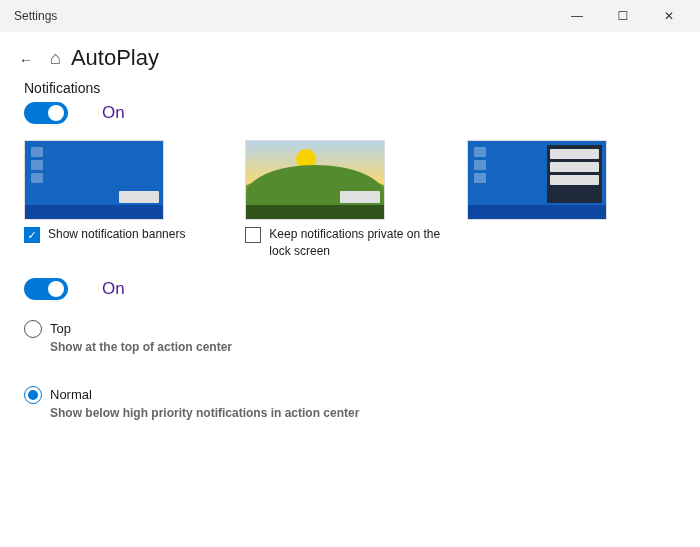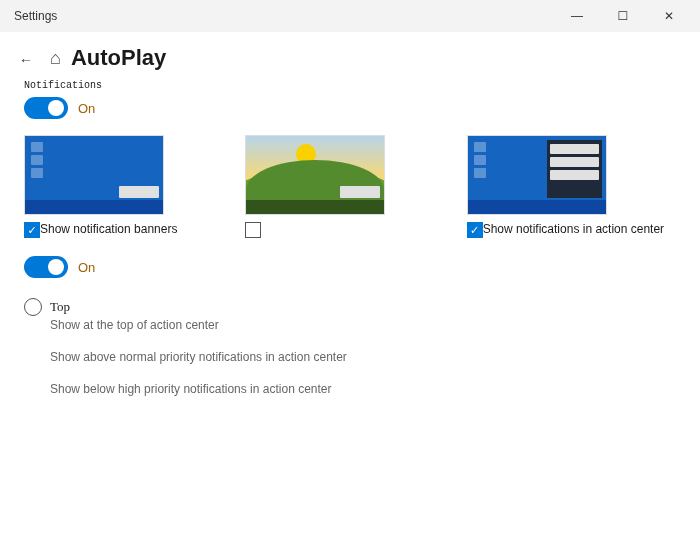"AutoPlay" .page-title { font-weight: 700 -> 400 }
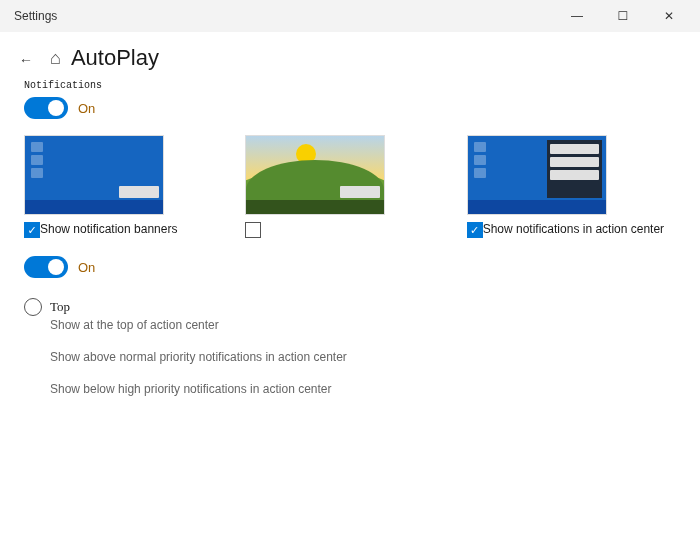"Notifications" .section-label { font-family: Liberation Mono, monospace -> none; font-size: 10px -> 14px }
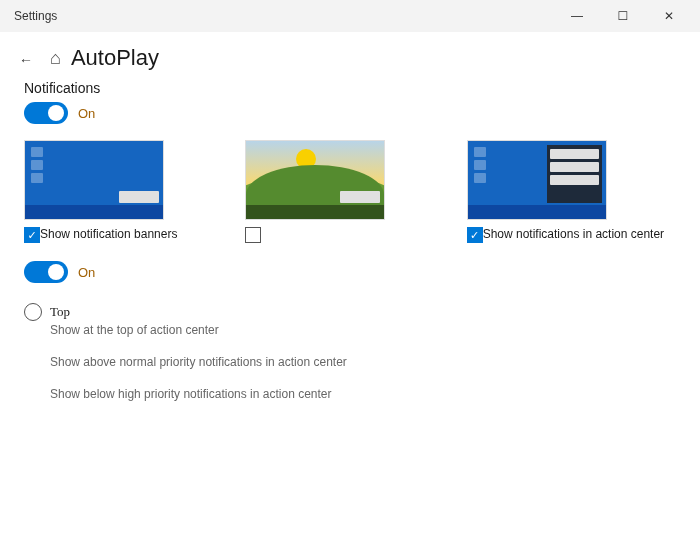"On" .toggle-label { color: #a16207 -> #4c1d95; font-size: 13px -> 17px; margin-left: none -> 24px }
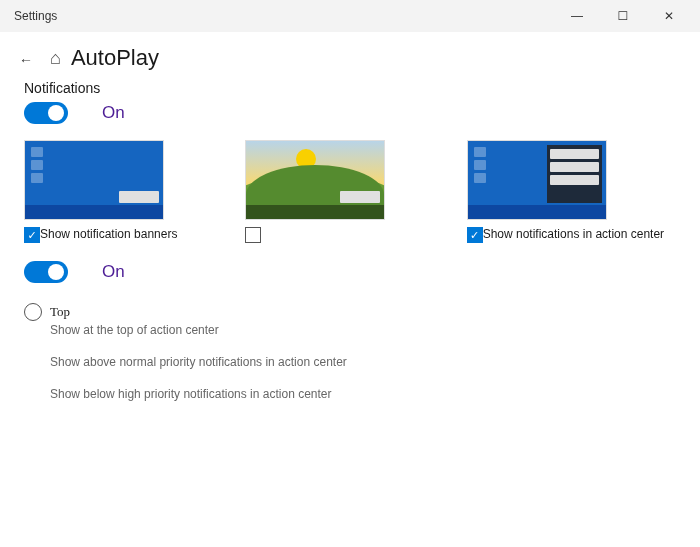"Show notification banners" .checkbox-item { gap: none -> 8px }
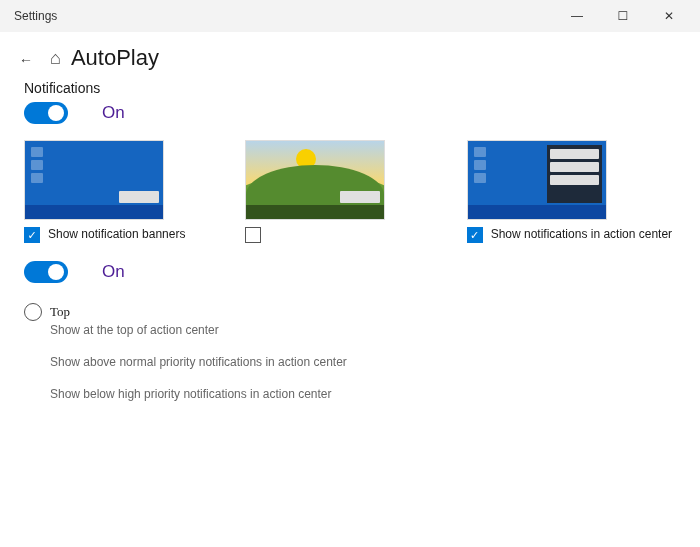"Keep notifications private on the" span.checkbox-label { html: none -> <span>Keep notifications private on the lock screen</span> }
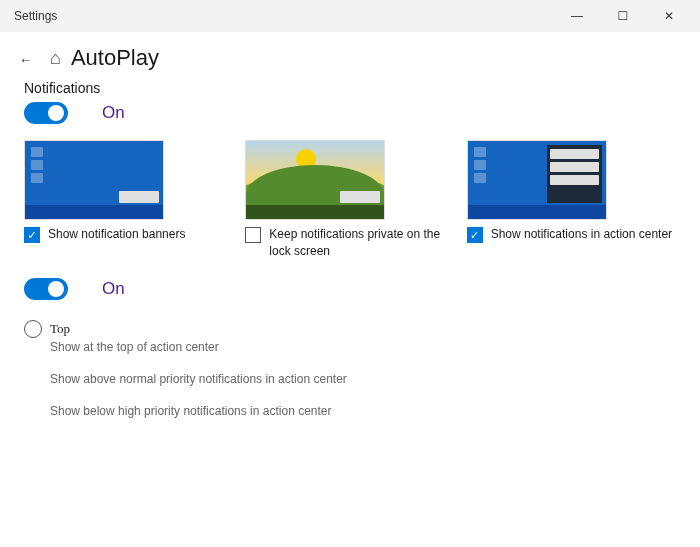"Show notifications in action center" div.checkbox-item { html: <div> <div></div> <span>Show notifications in action center</span> </div> -> none }
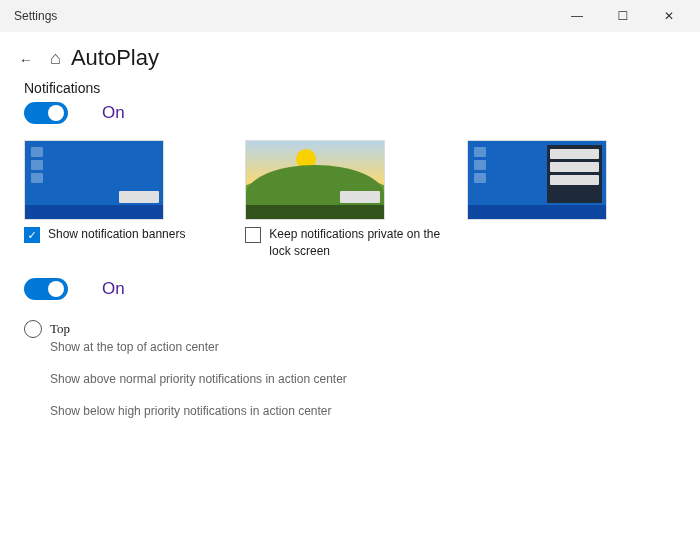"Top" .radio-main-label { font-family: Liberation Serif, serif -> none }
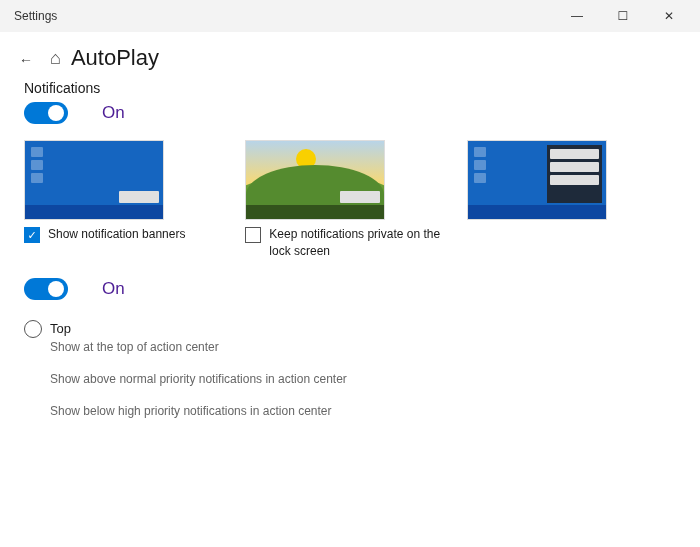"Show at the top of" .radio-sub-label { font-weight: none -> bold }
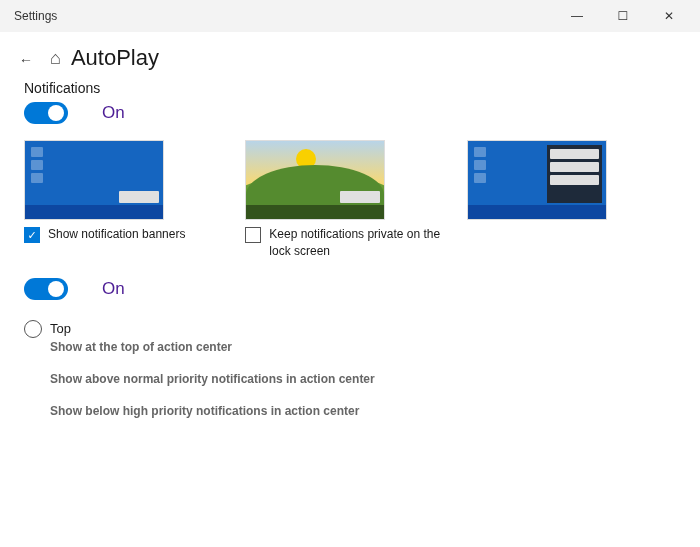"Show above normal priority notifications" div.radio-sub-label { html: <div>Show above normal priority notifications in action center</div> -> none }
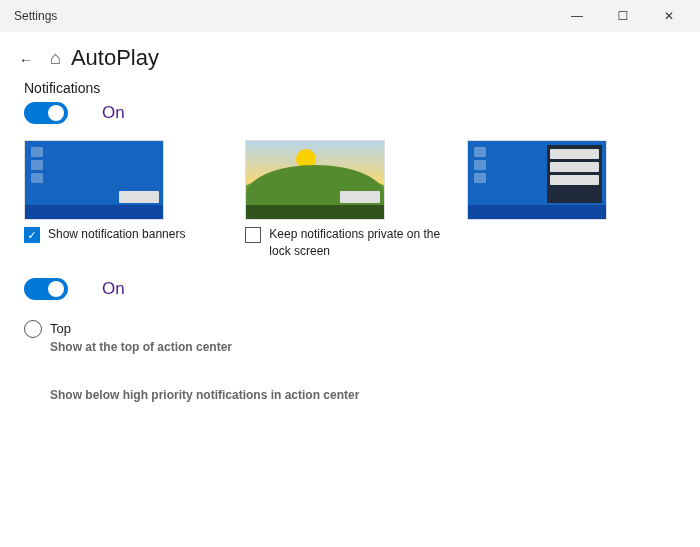"Normal" div.radio-row { html: none -> <div> <div></div> <span>Normal</span> </div> }
